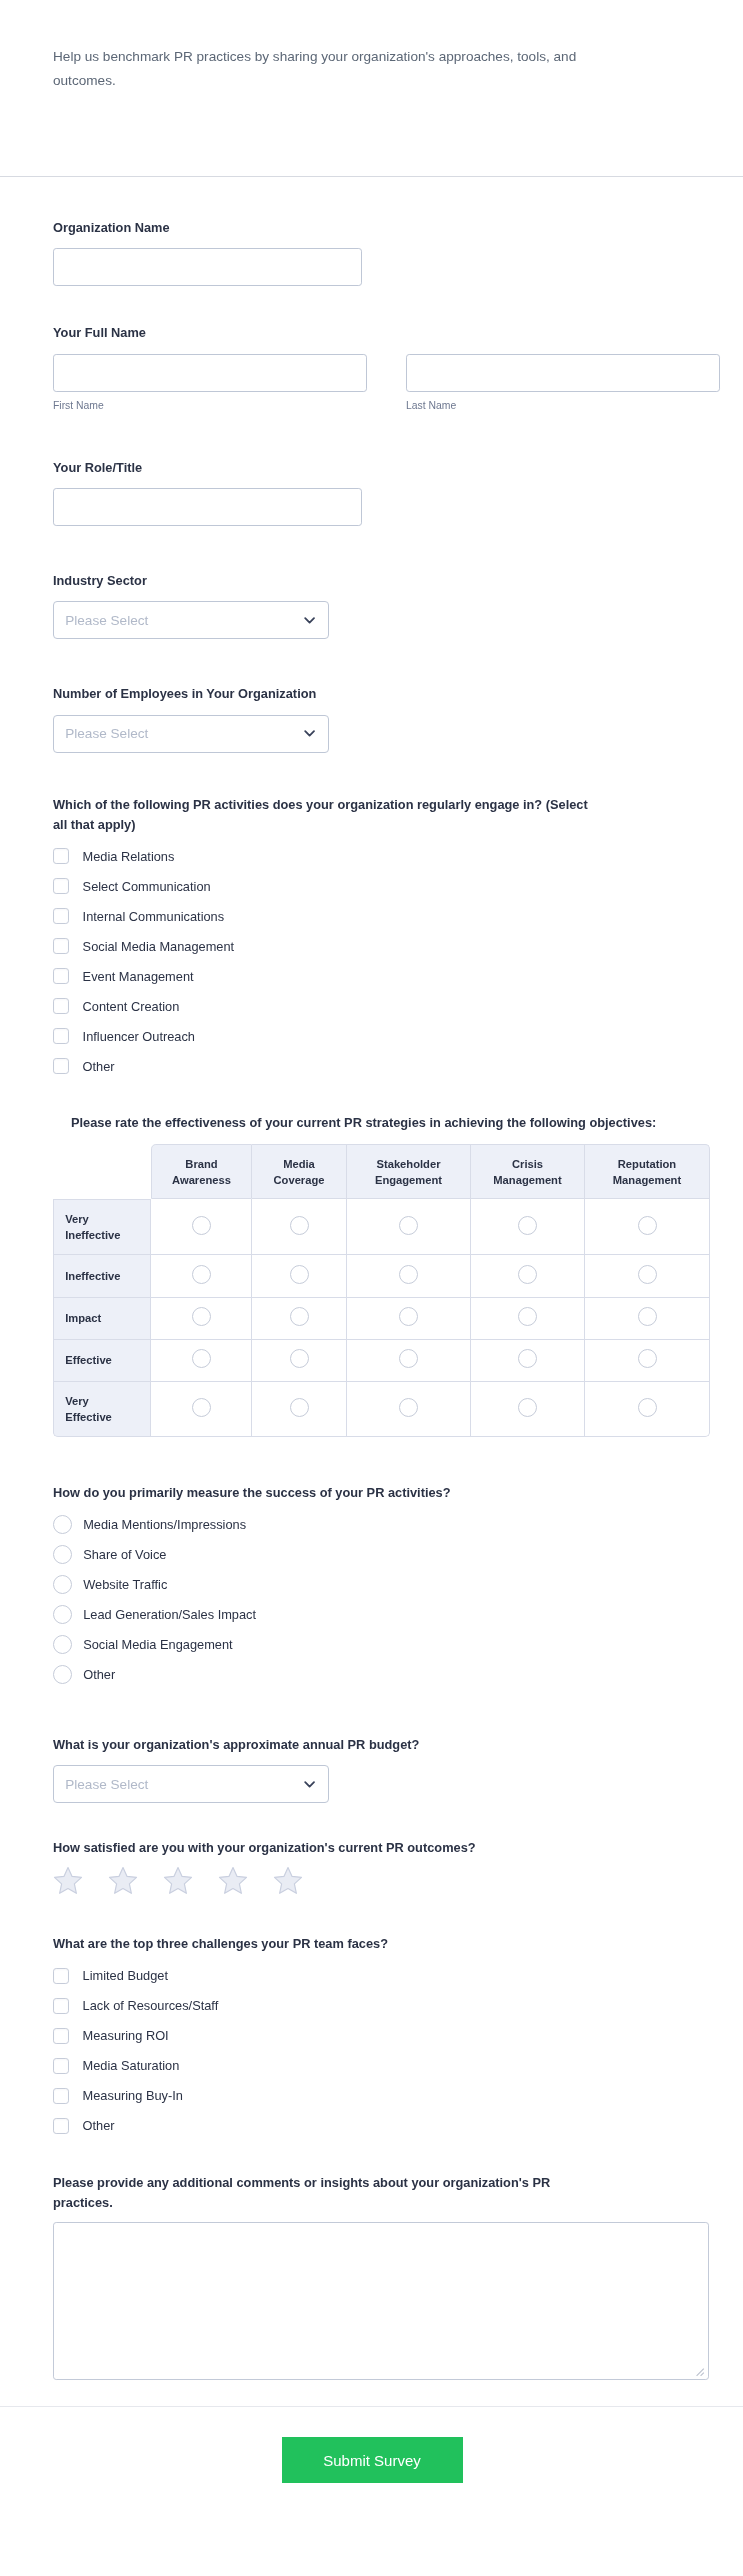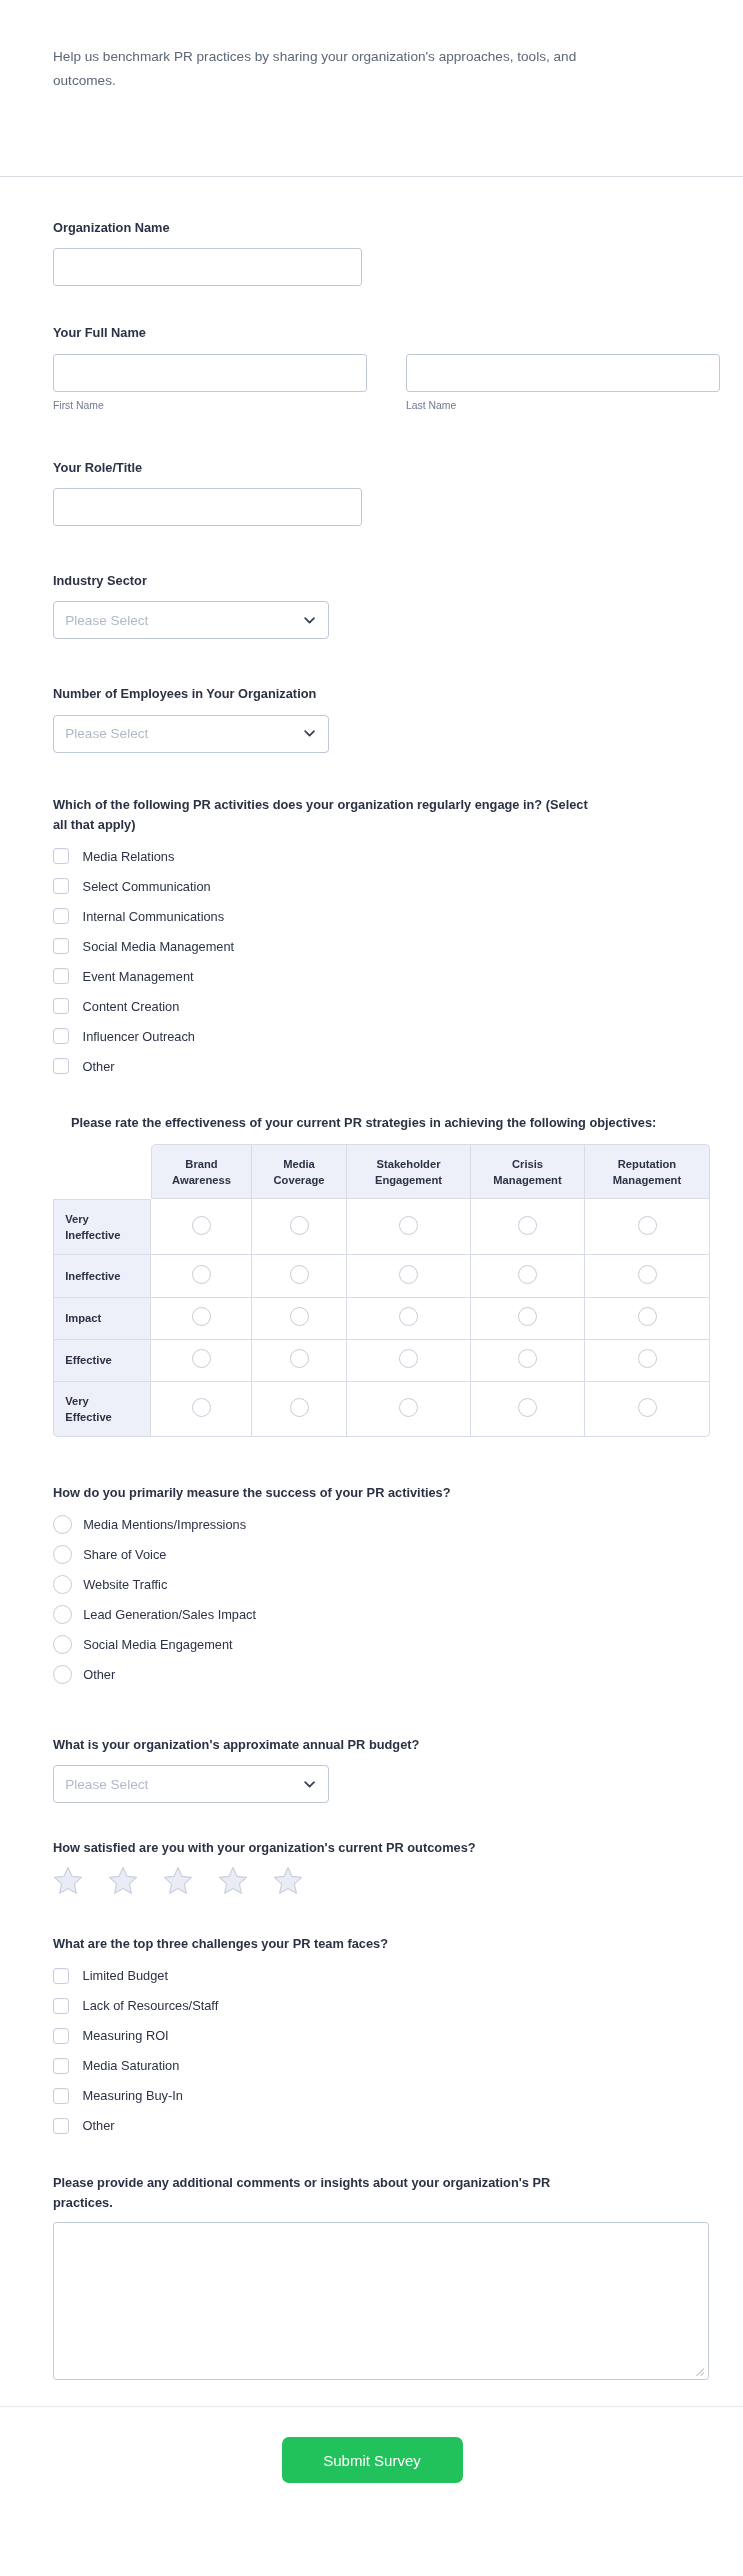"Submit Survey" .submit-button { border-radius: 7px -> 0 }
